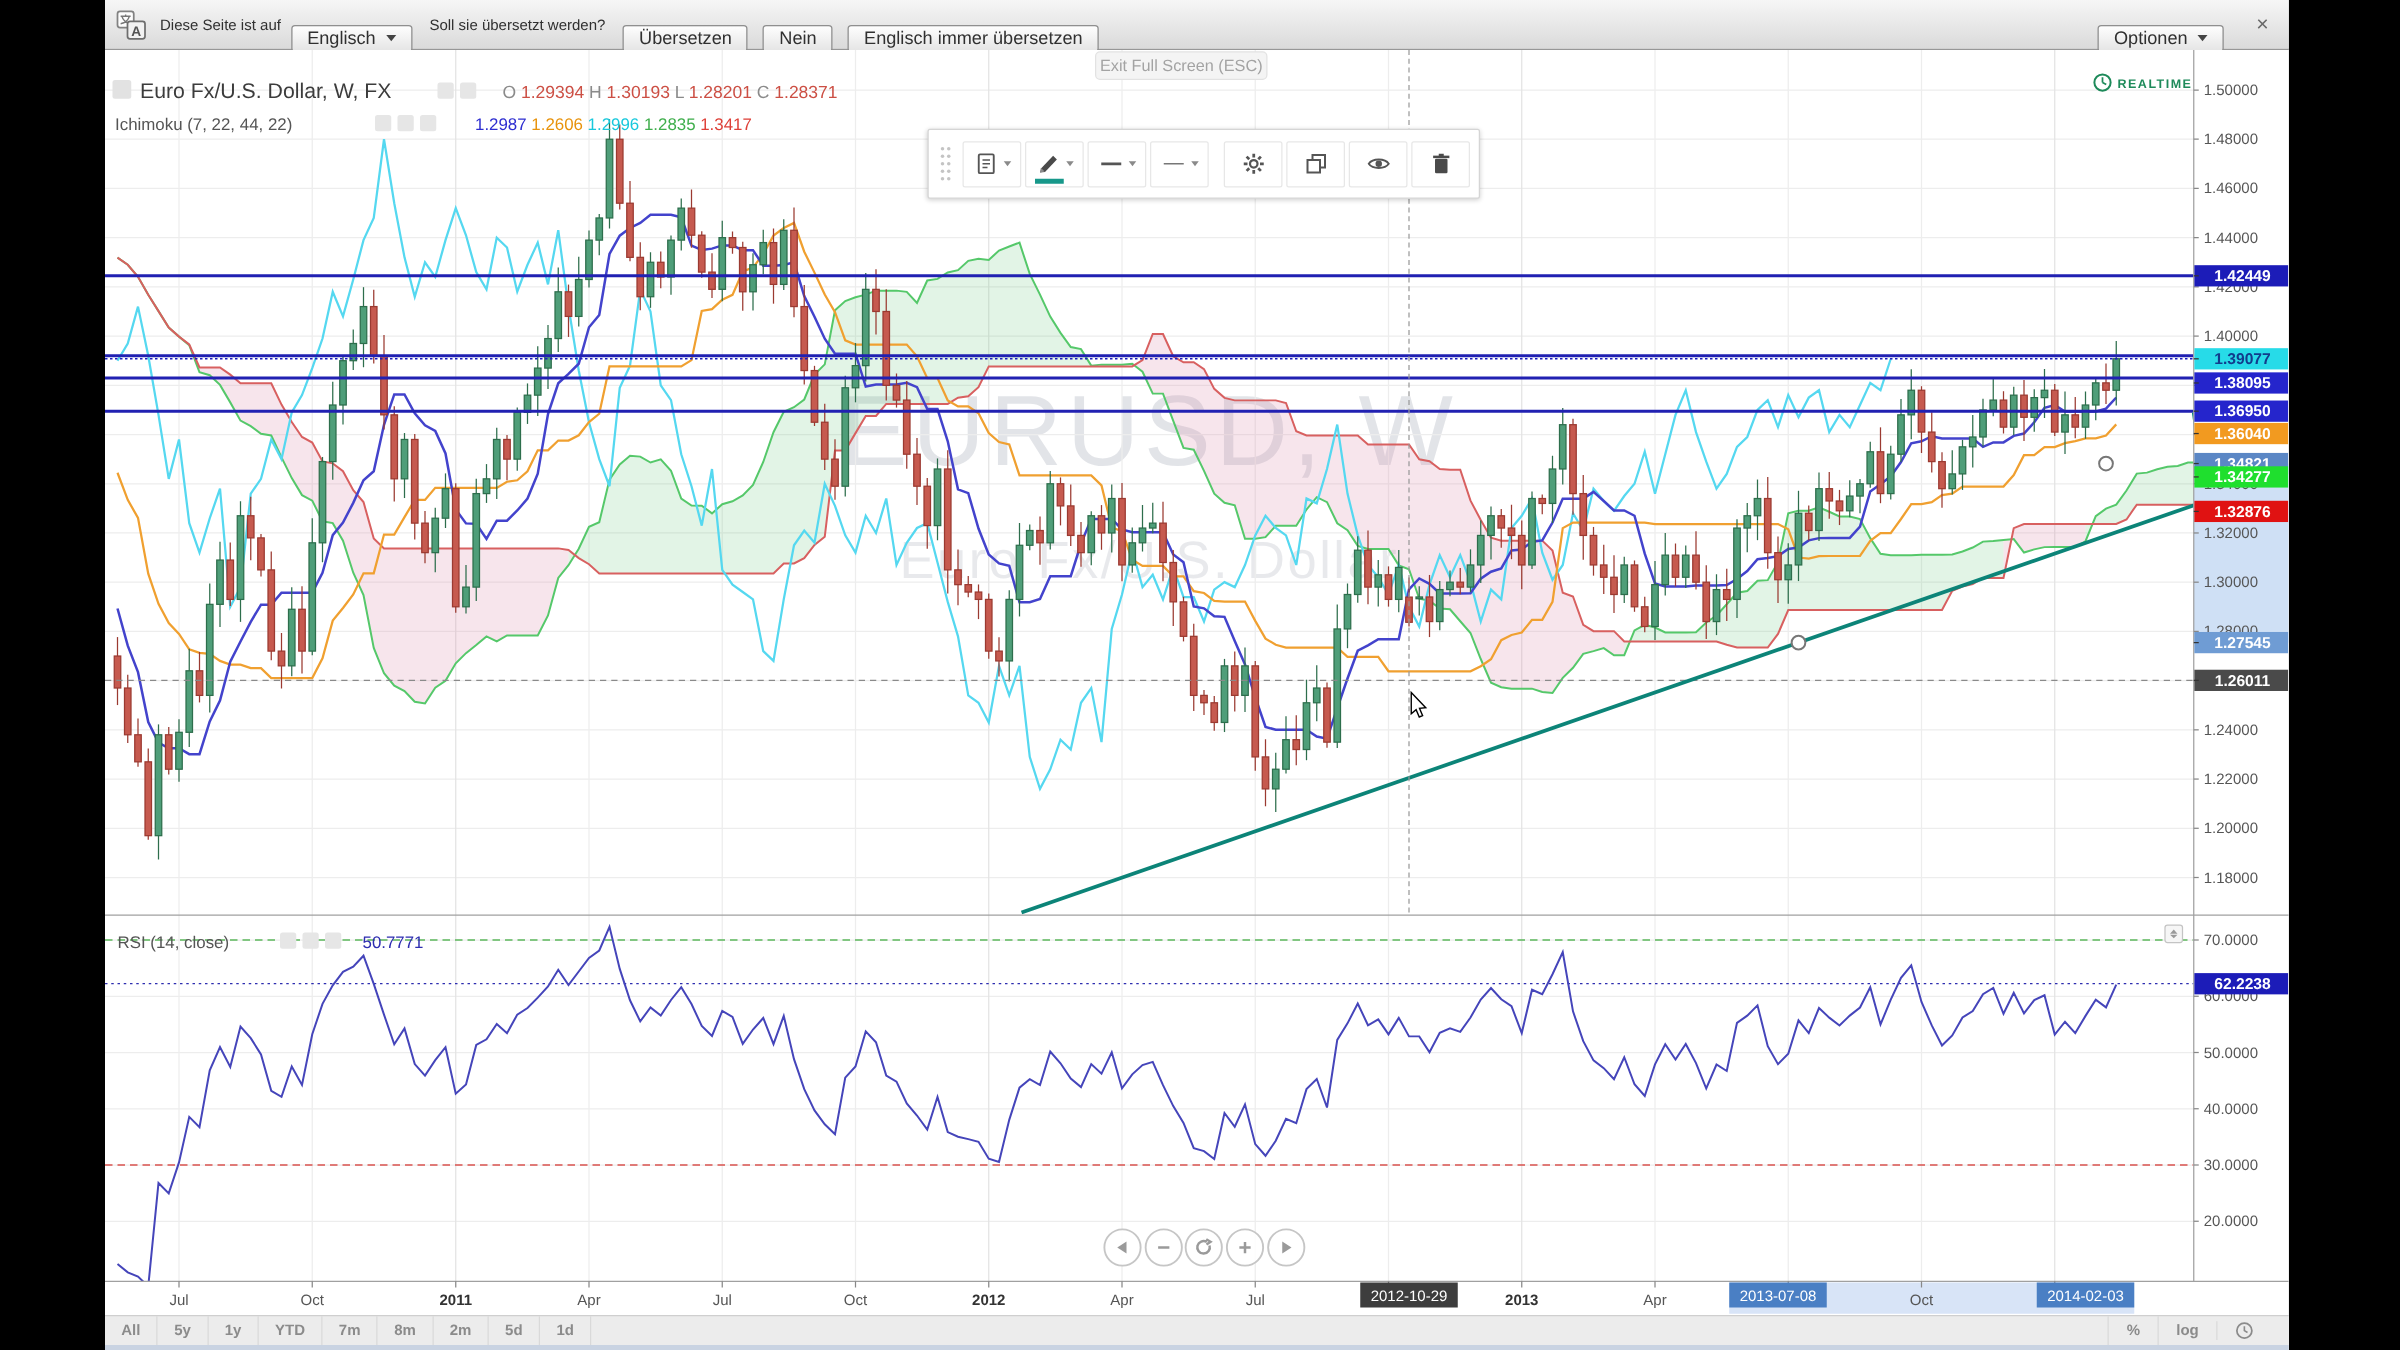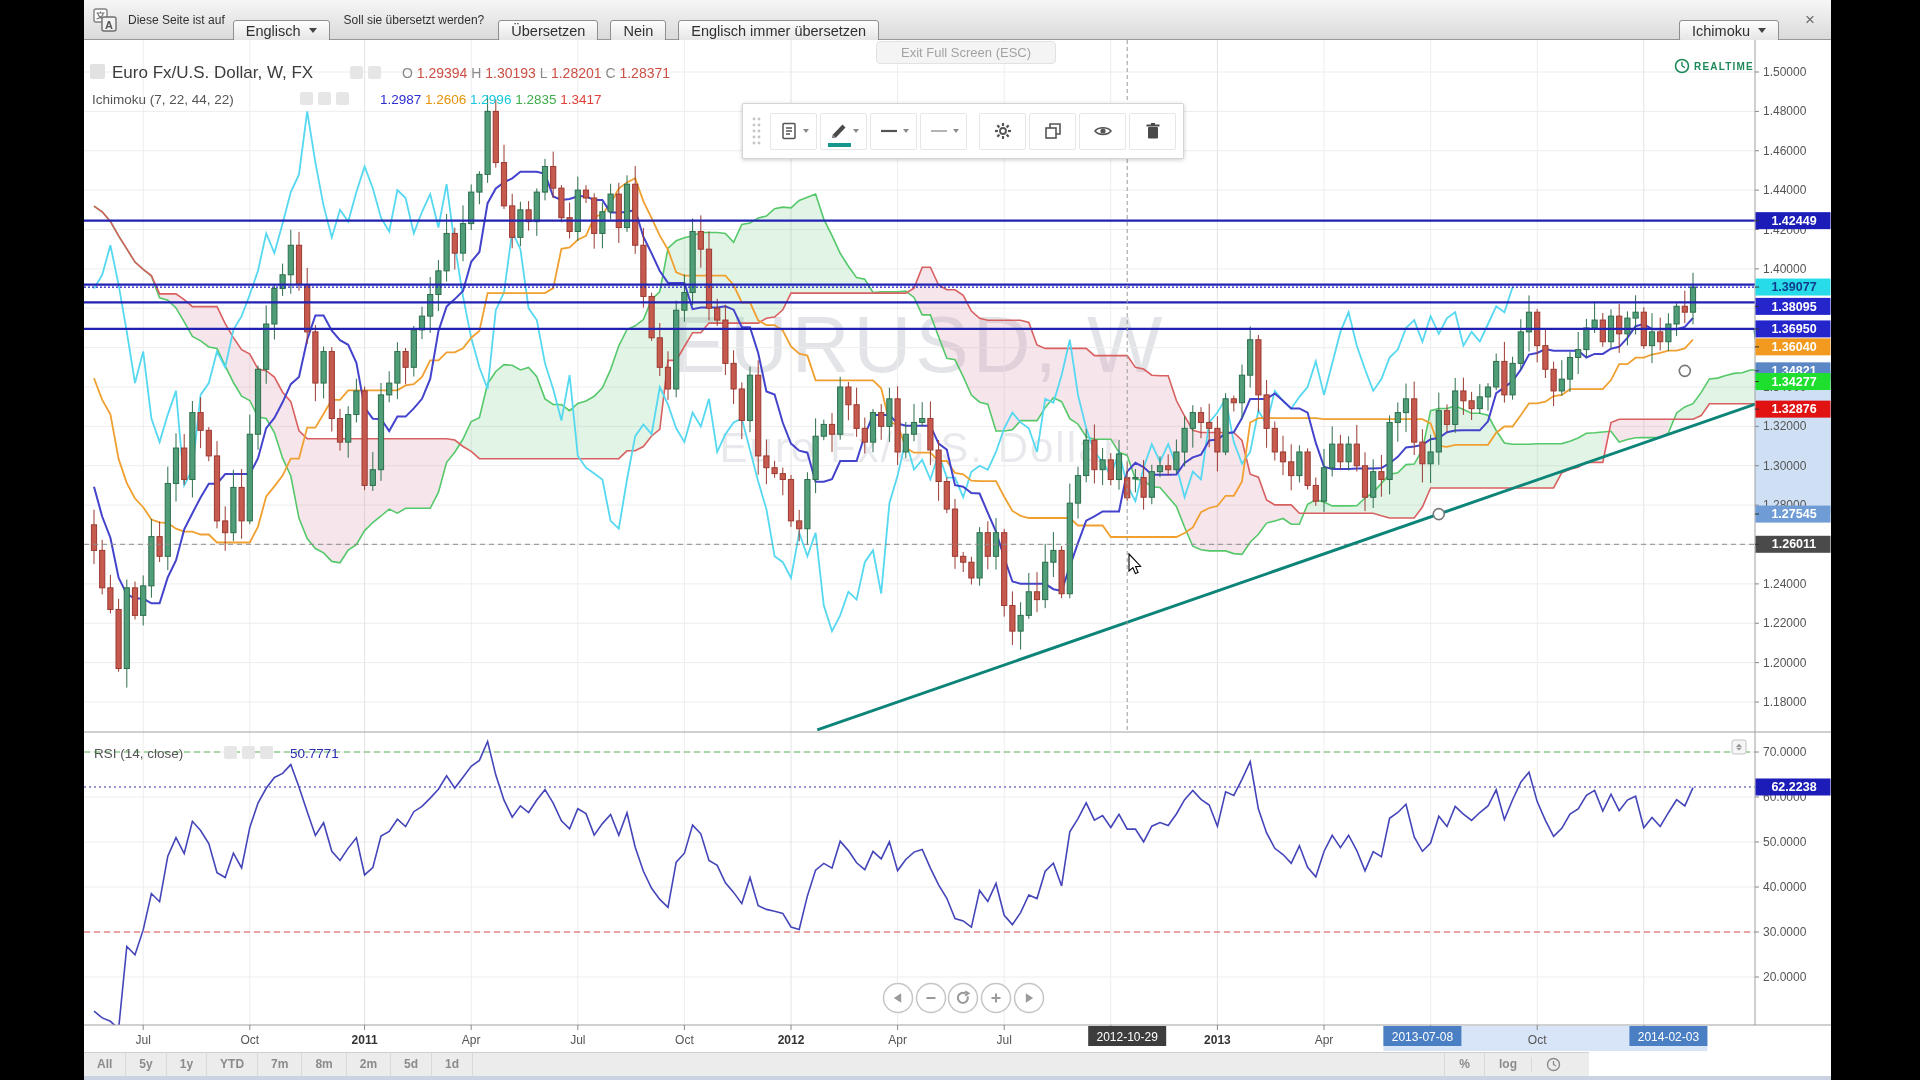"Ichimoku" span { text: Ichimoku -> Optionen }
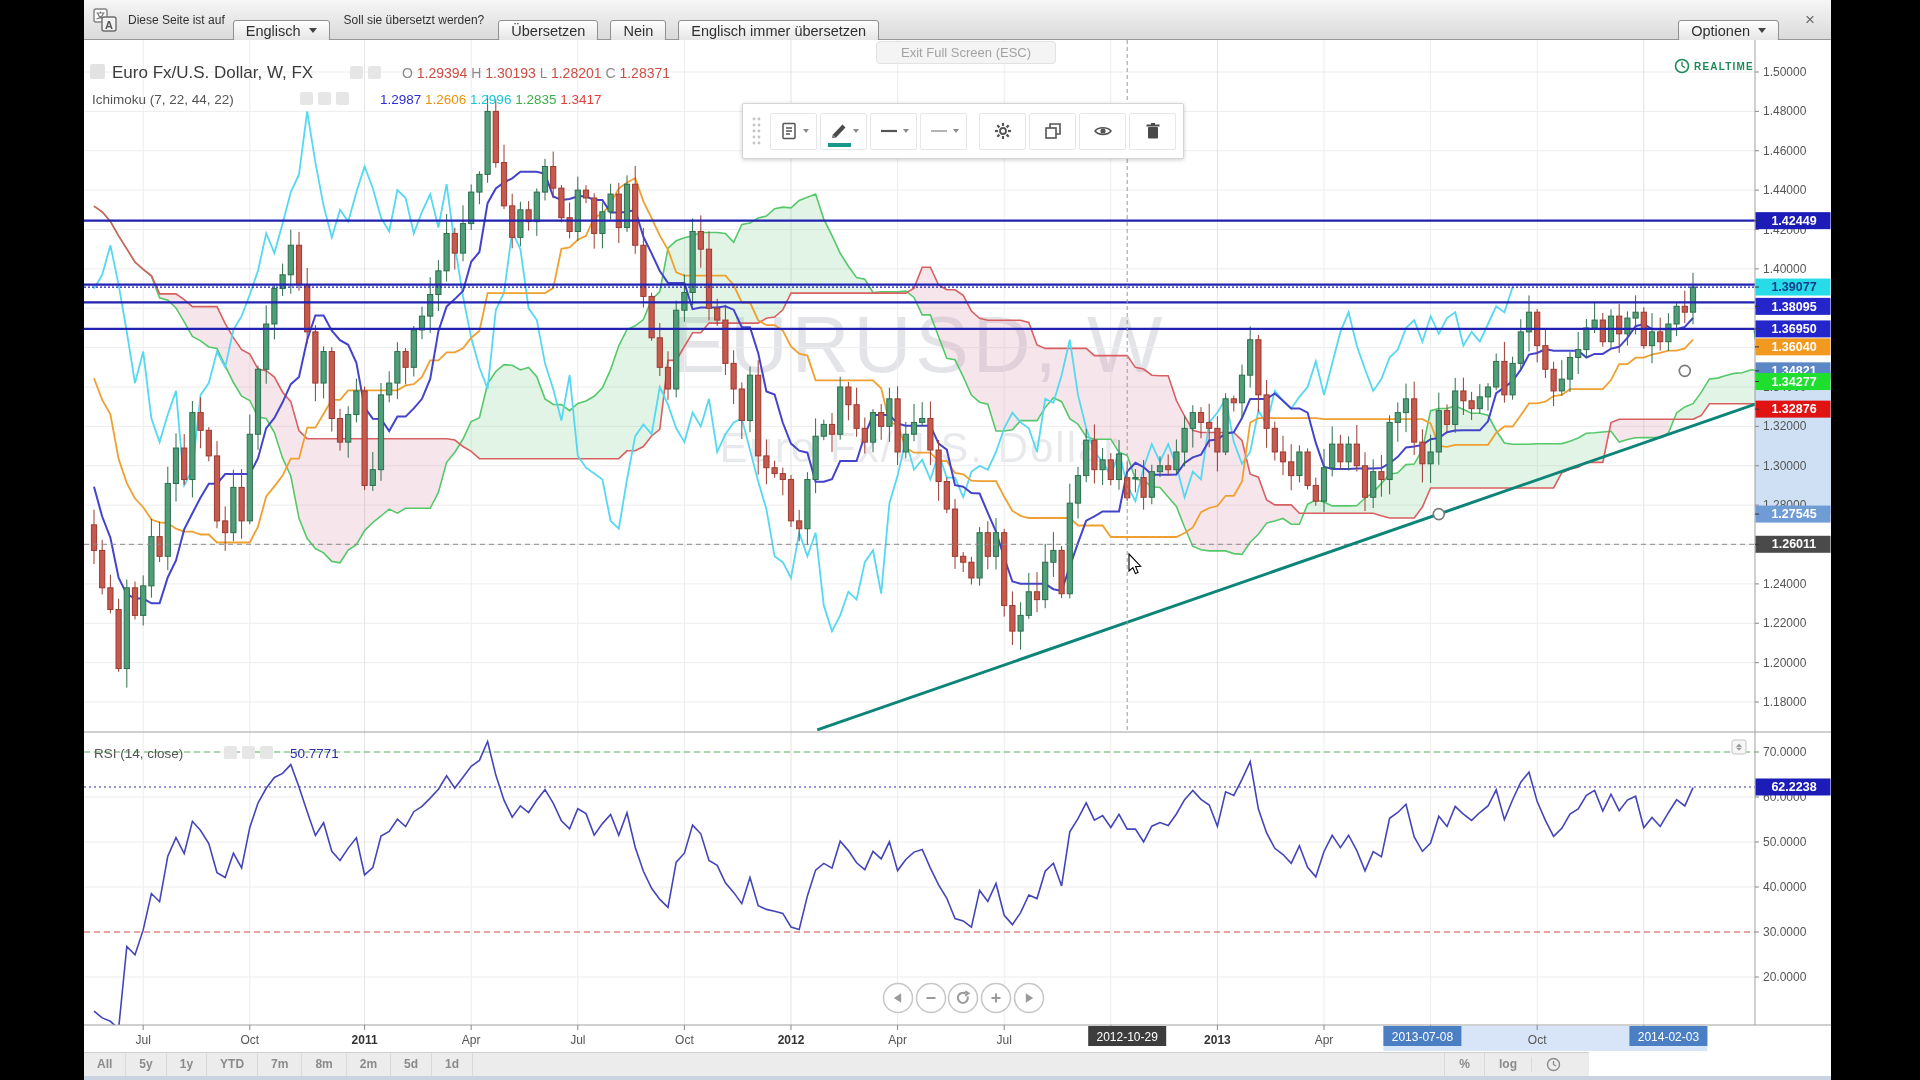"Exit Full Screen (ESC)" .exit-tip { padding: 3px 24px -> 3px 3px }
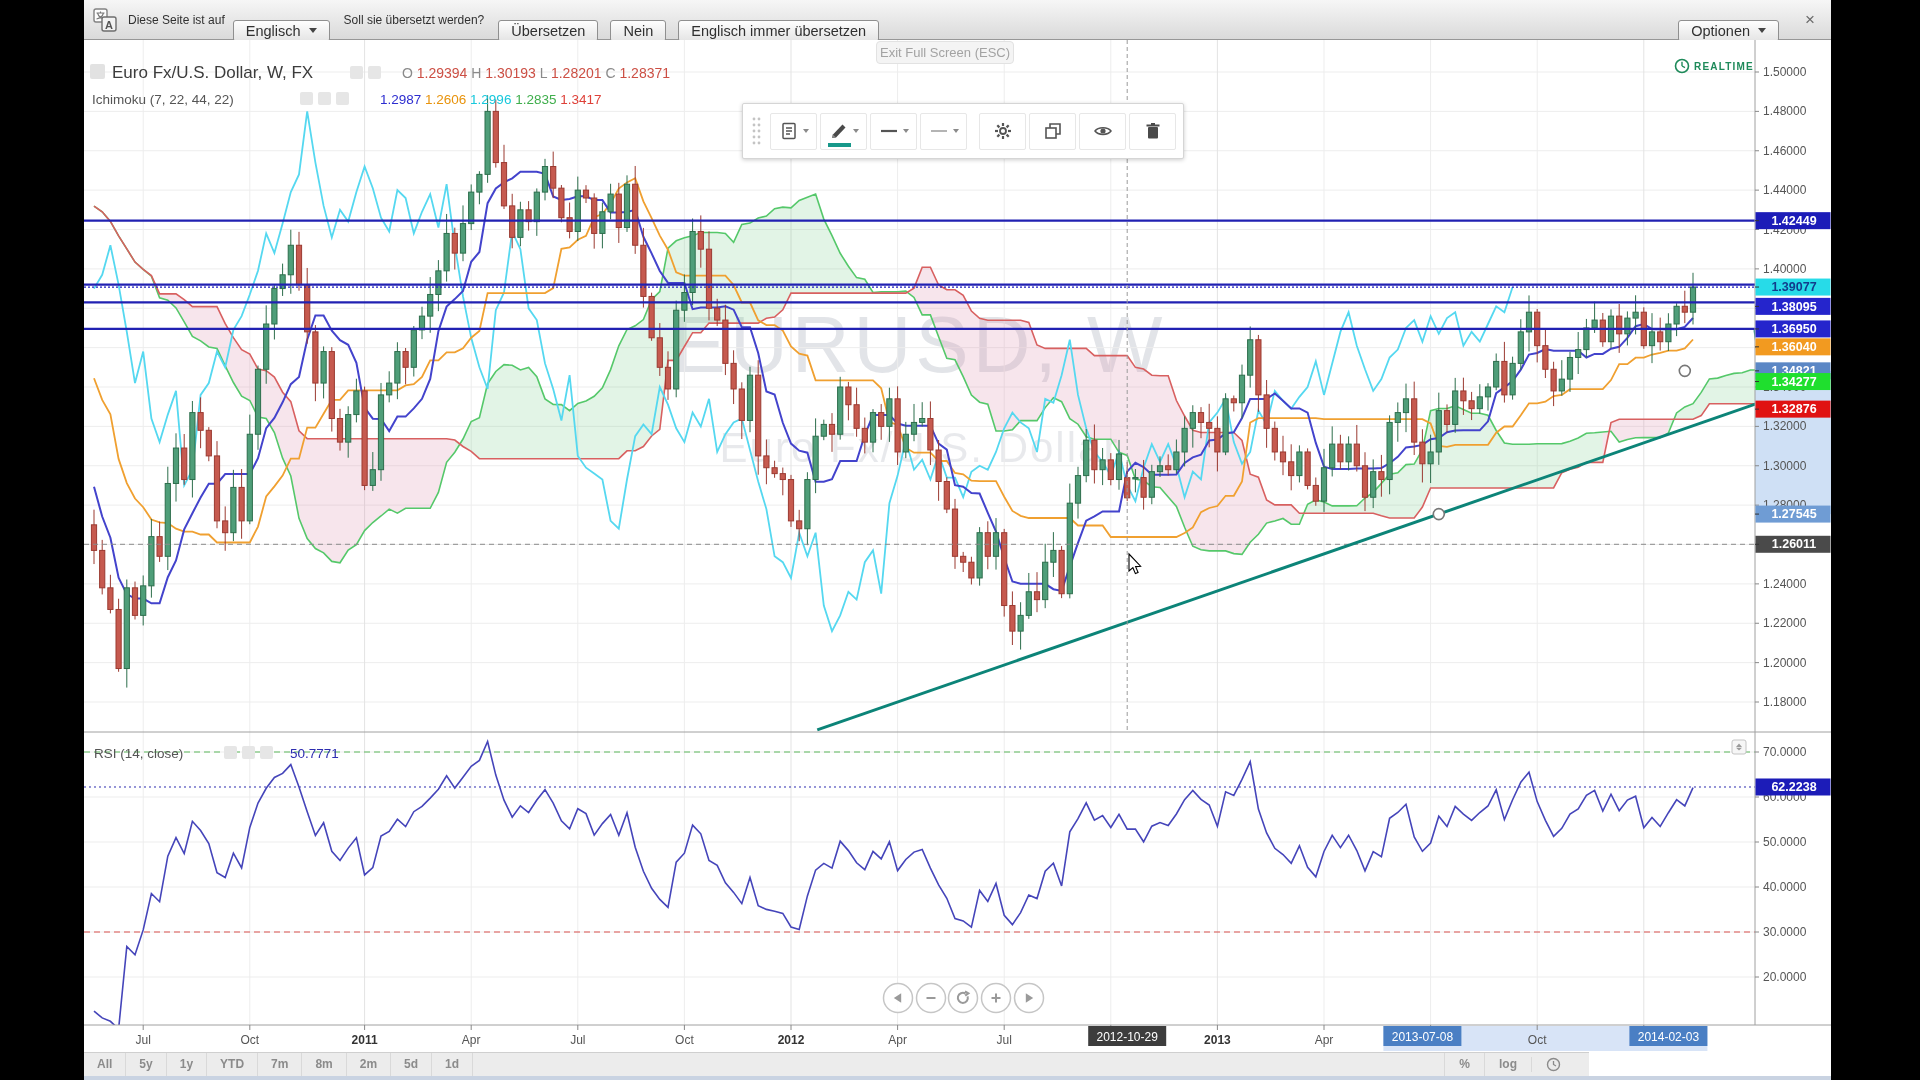"All" .bottom-bar { width: 1505px -> 1747px }
